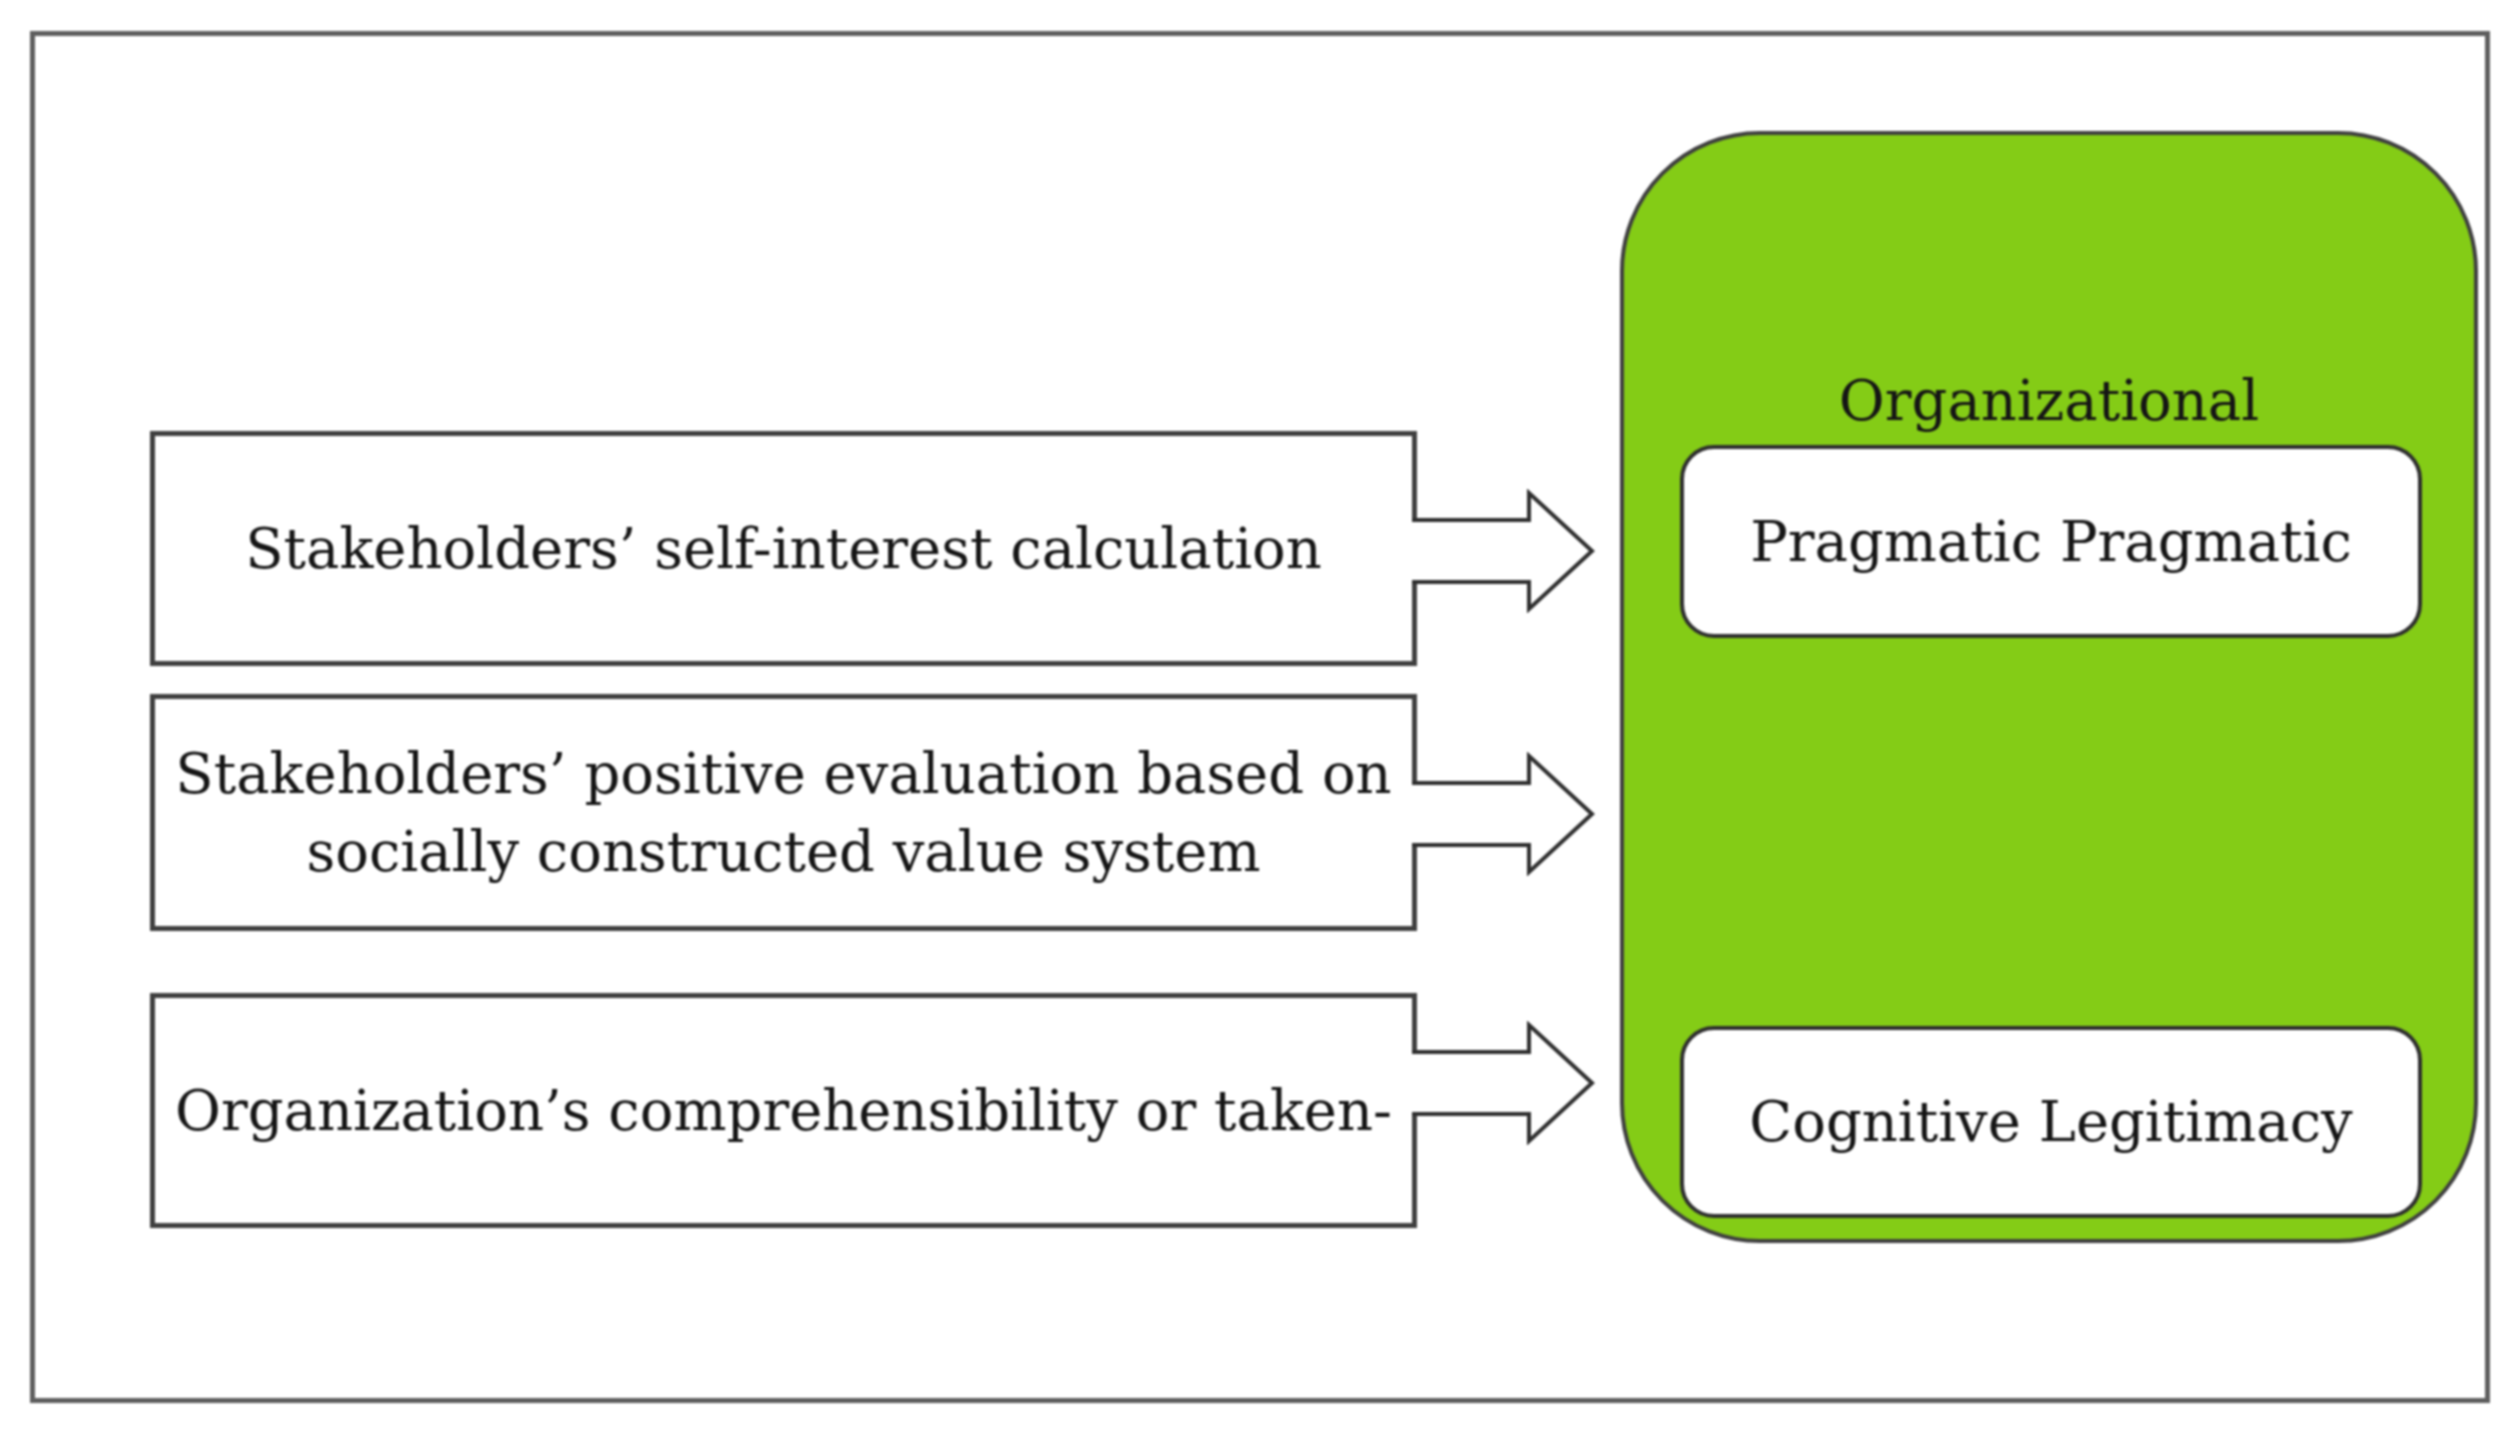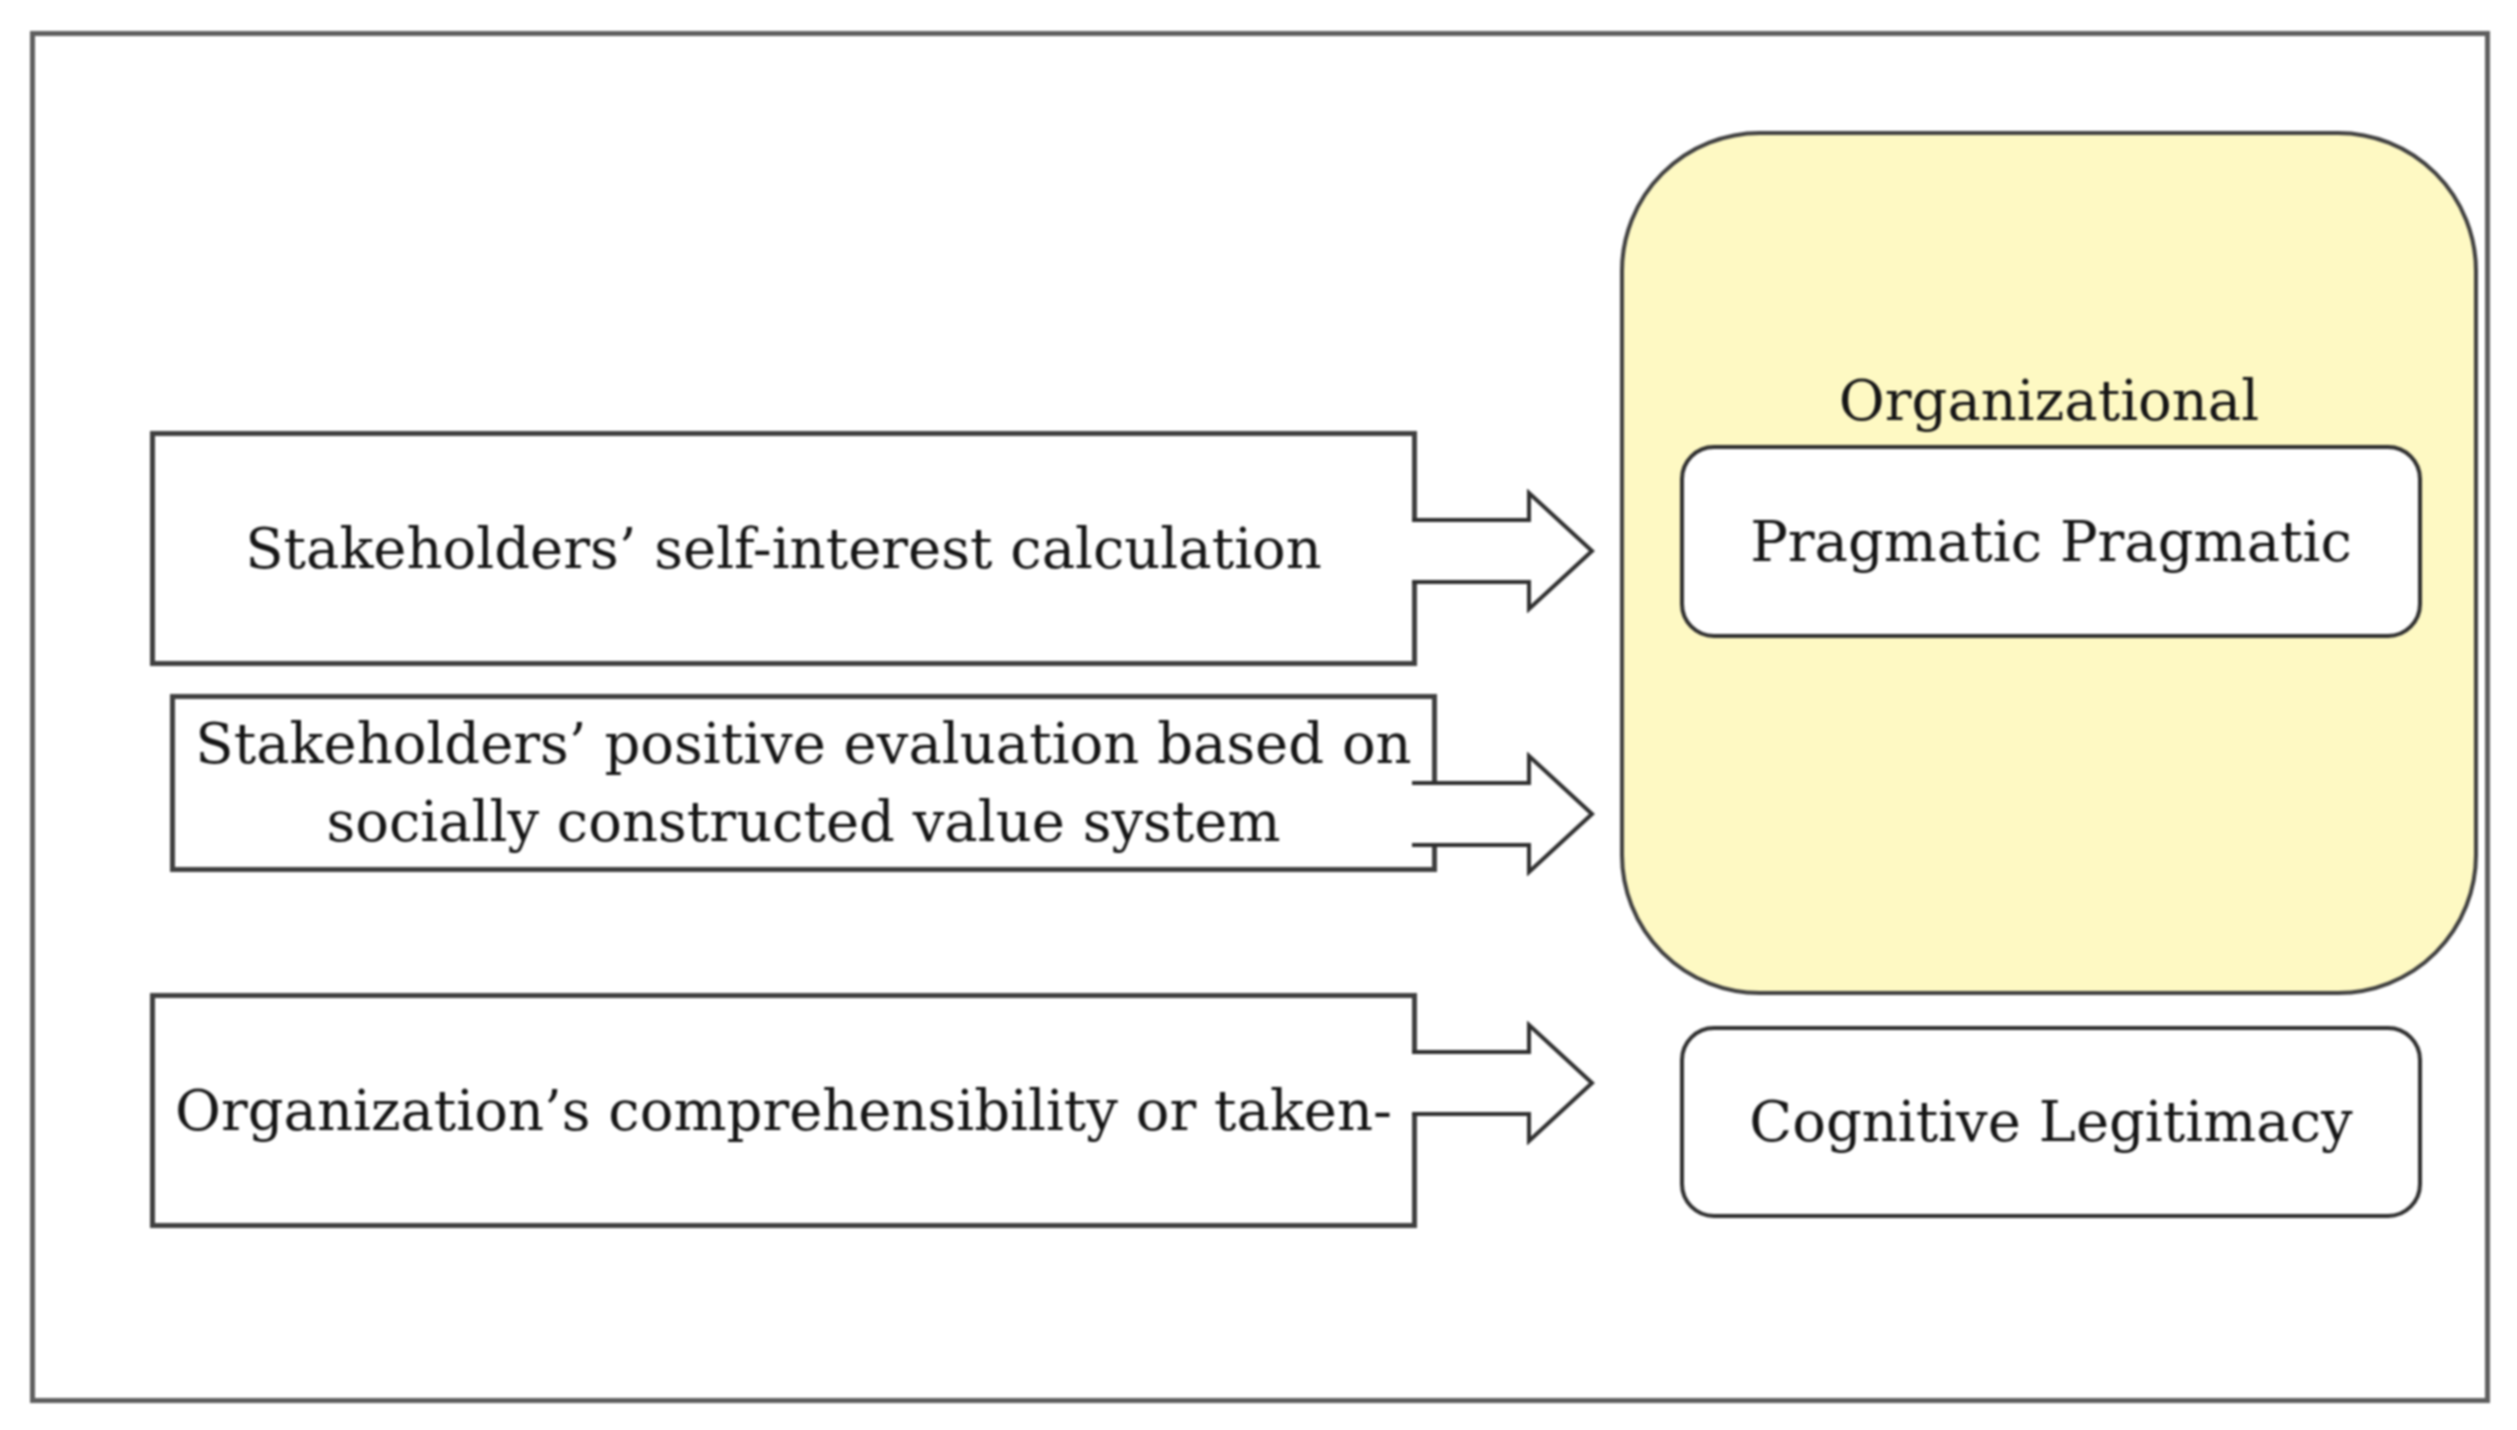"Organizational" .panel { background: #fef9c3 -> #84cc16; height: 864px -> 1112px }
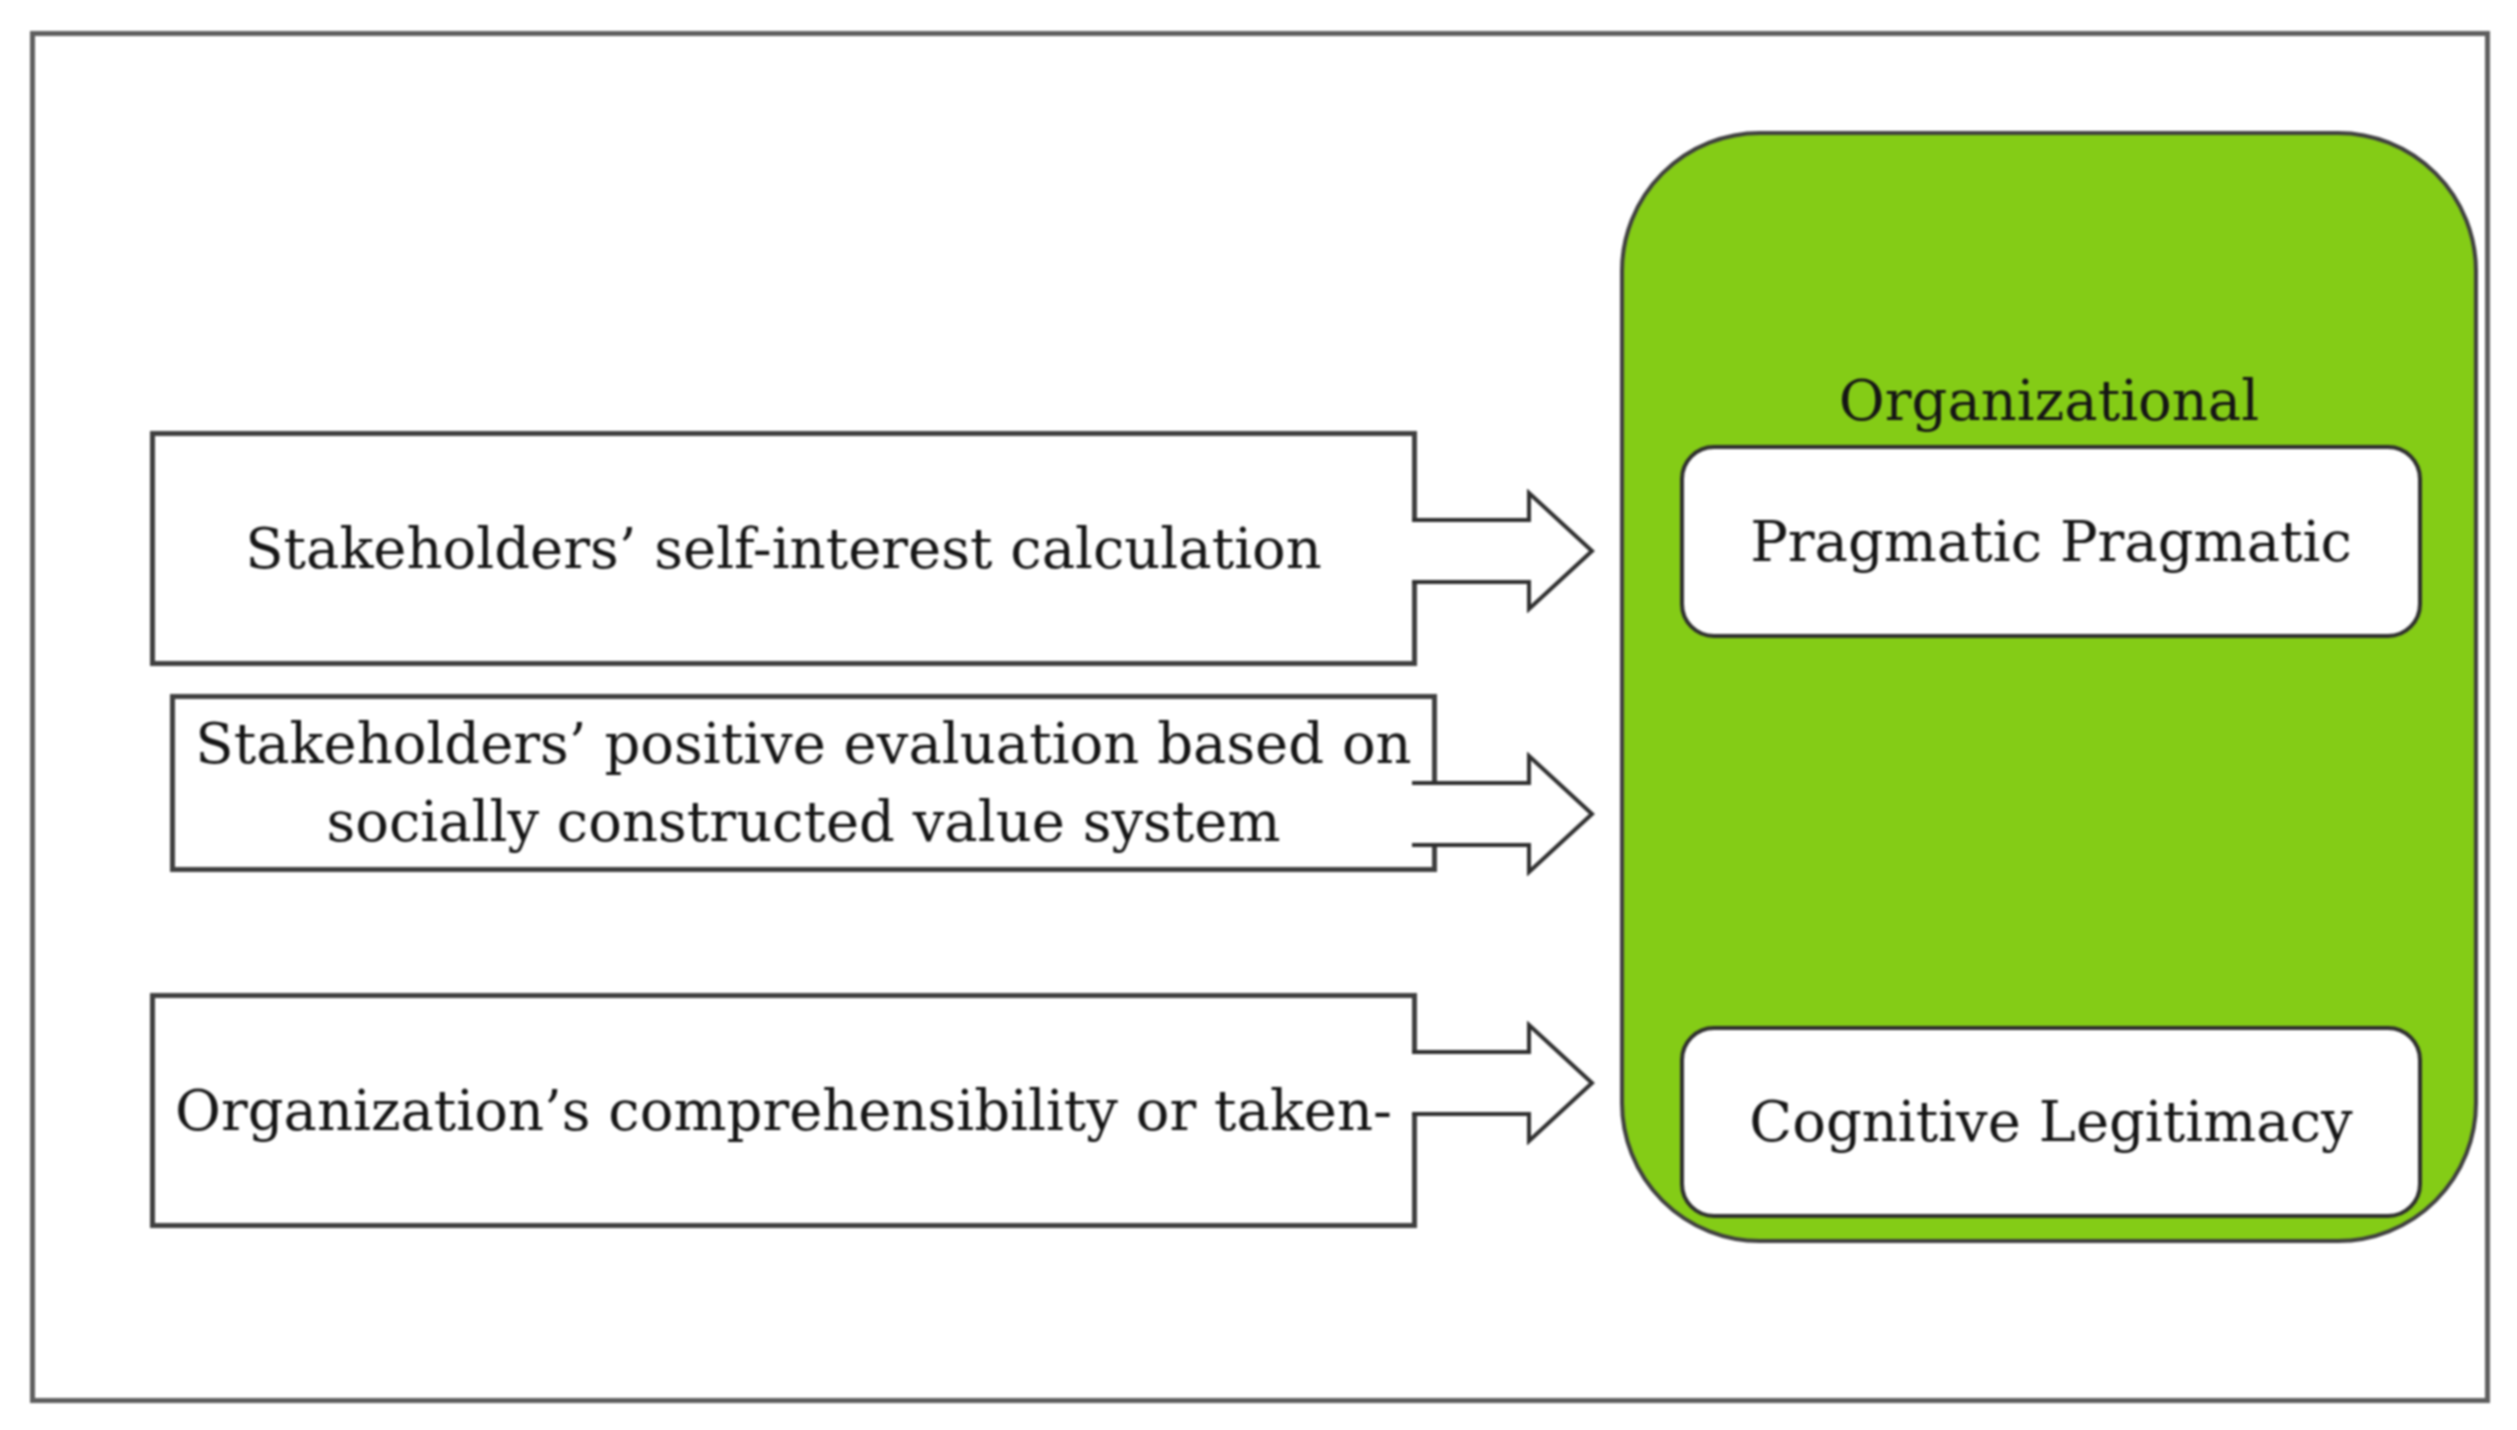"Stakeholders’ positive evaluation based" .lbox-2 { height: 178px -> 237px; margin-left: 20px -> none }
